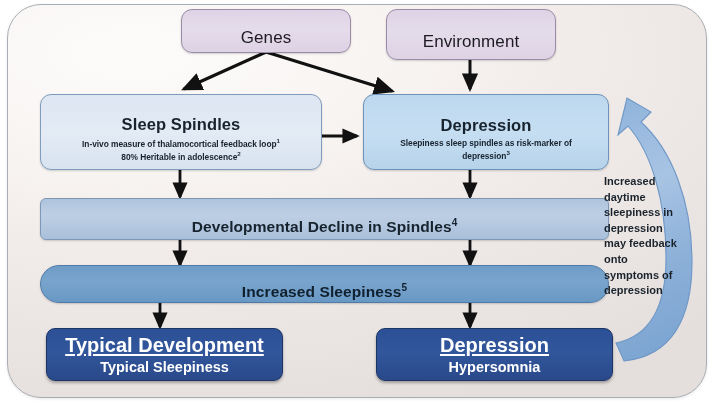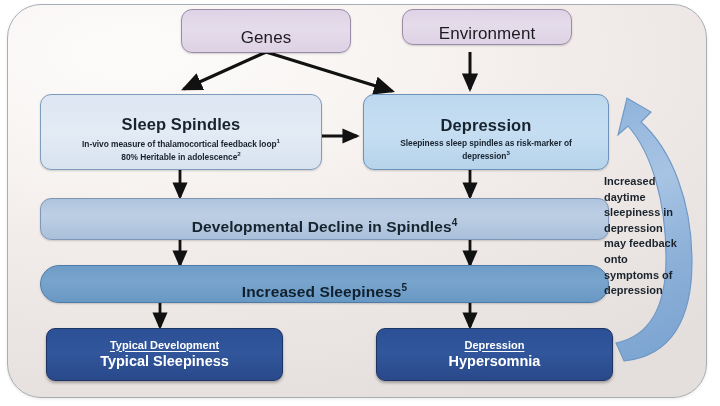"Environment" div.node { height: 36px -> 51px; left: 402px -> 386px }
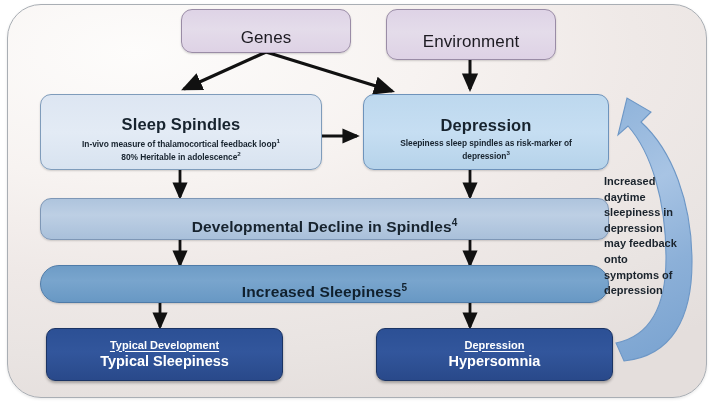"Developmental Decline in Spindles4" .node.bar1 { border-radius: 11px -> 6px }
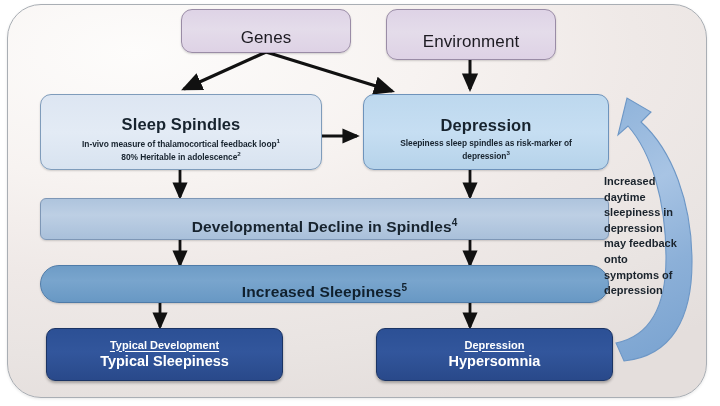"Typical Development" .node.navy .l1 { font-size: 11px -> 20px }
